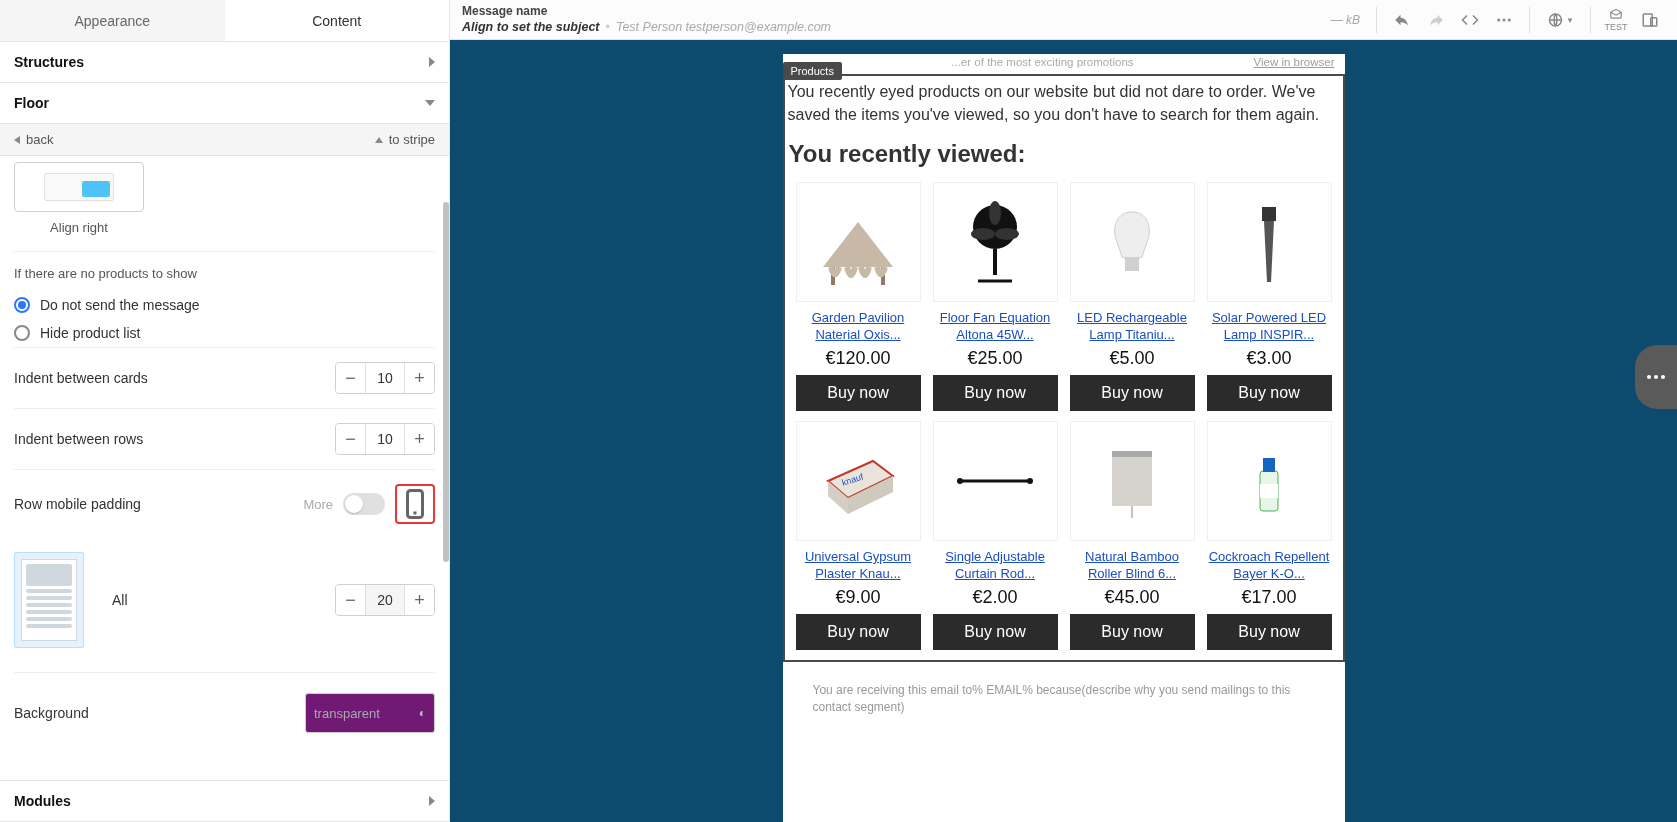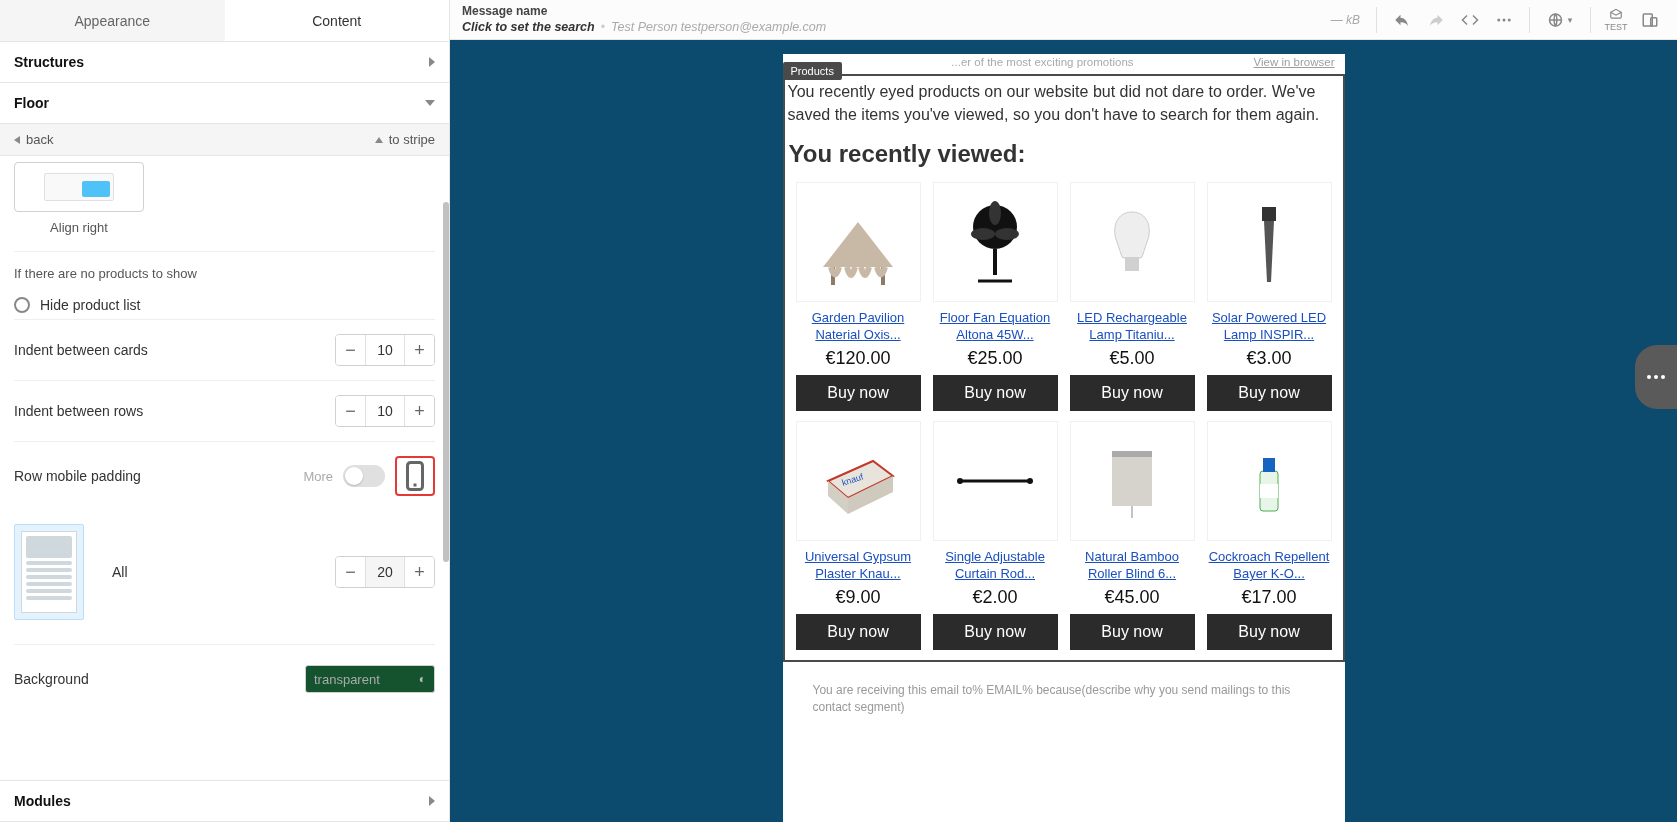"Click to set the search" span.msg-sub { text: Click to set the search -> Align to set the subject }
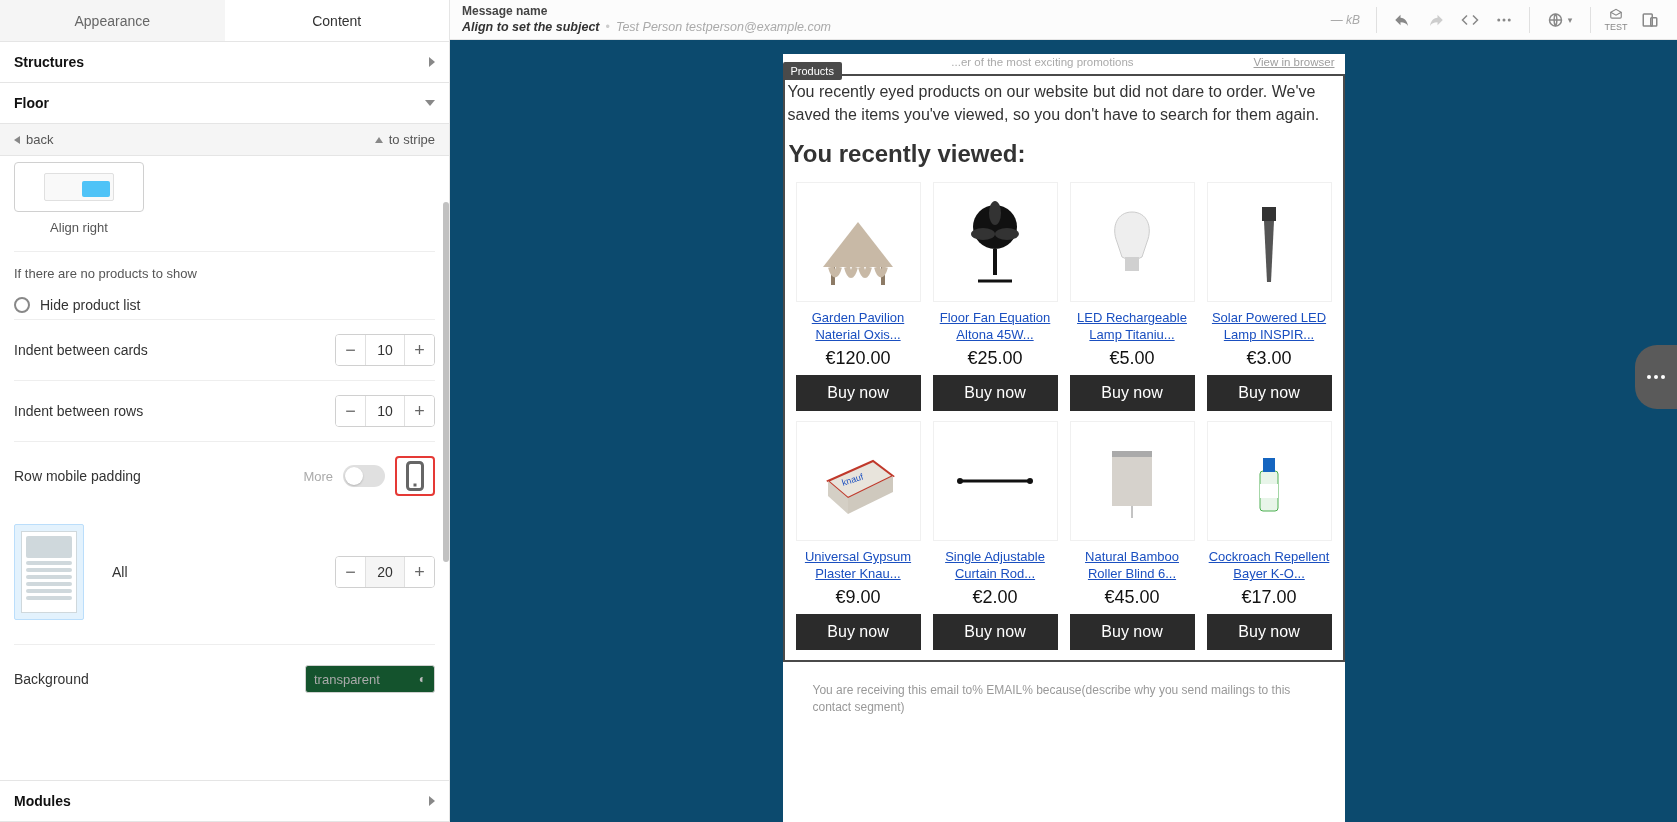"Do not send the message" label.radio-row { html: none -> <label> <span></span> <span>Do not send the message</span> </label> }
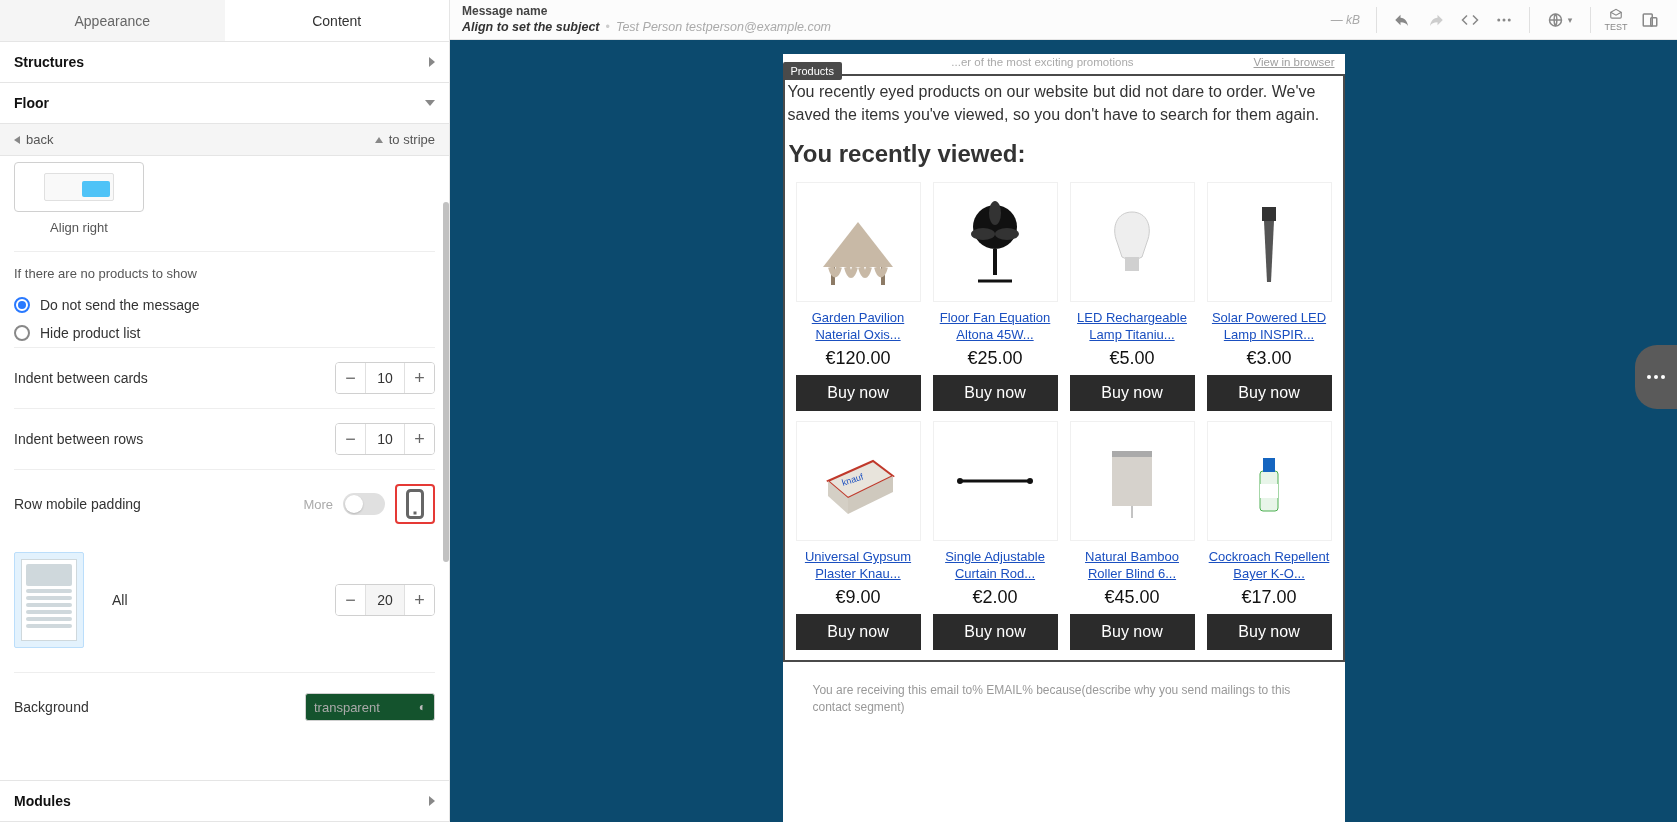"transparent" .bg-input { background: #14532d -> #701a75; height: 28px -> 40px }
